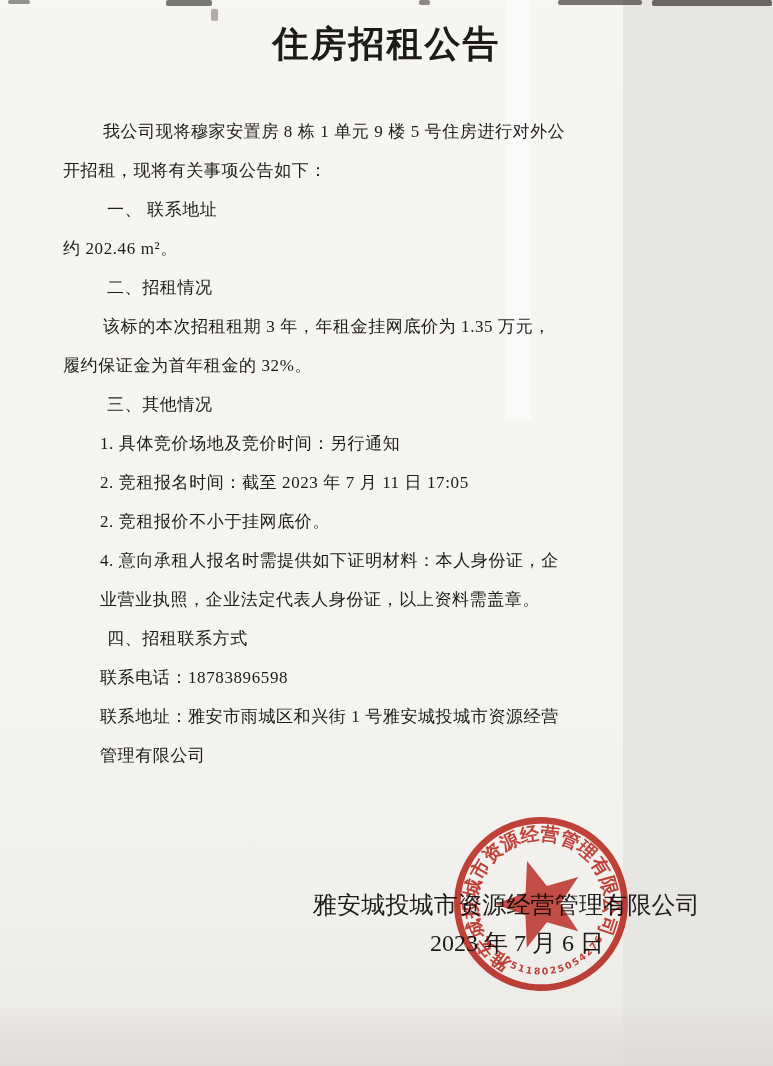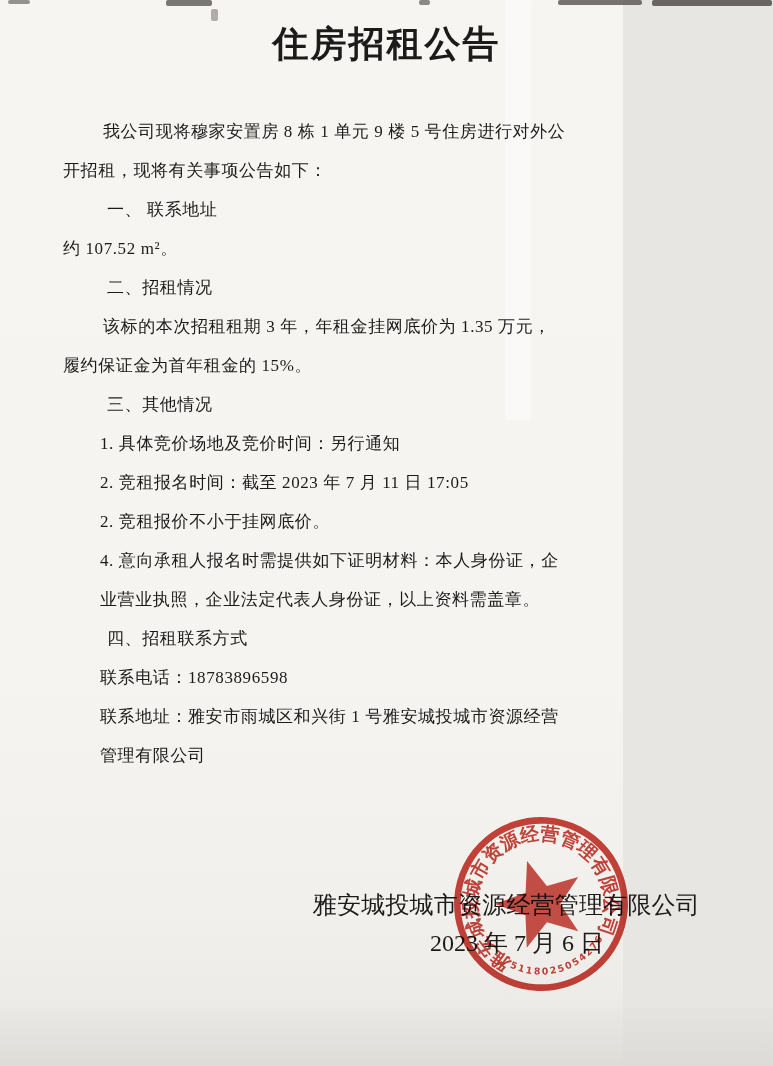"约 107.52 m²。" div.line { text: 107.52 -> 202.46 }
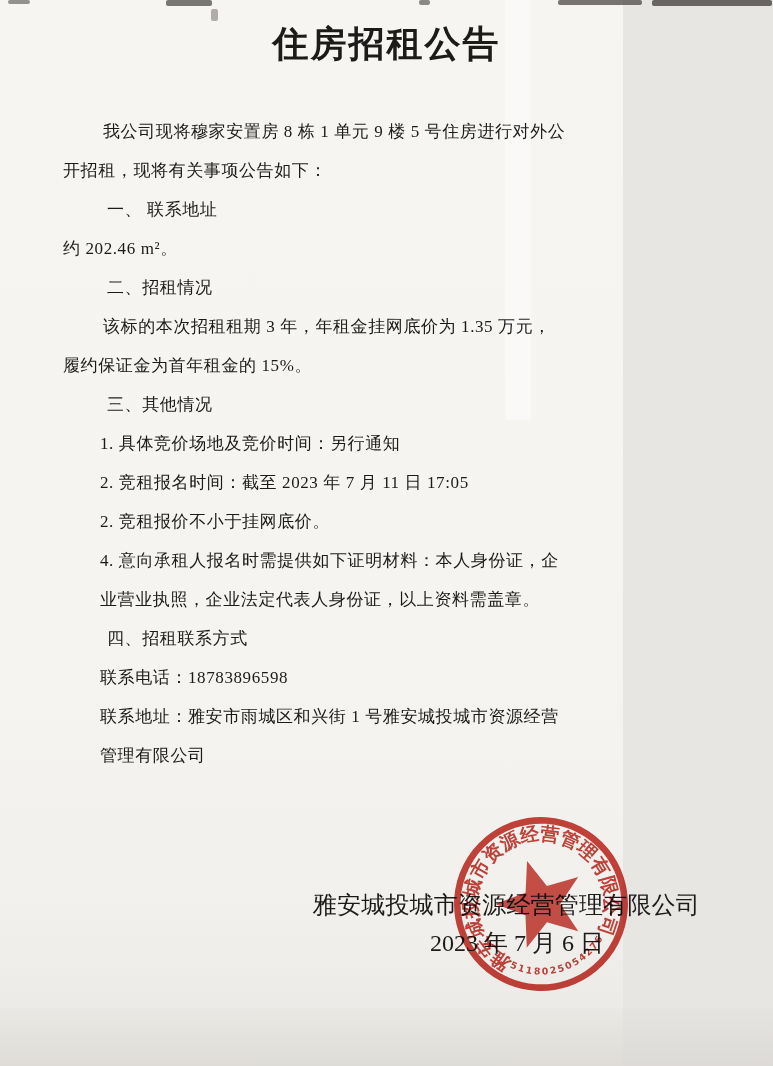"履约保证金为首年租金的 15%。" div.line { text: 15% -> 32% }
